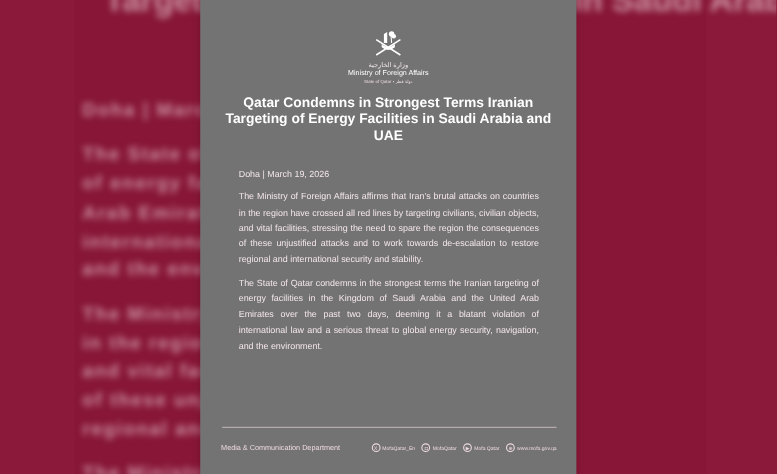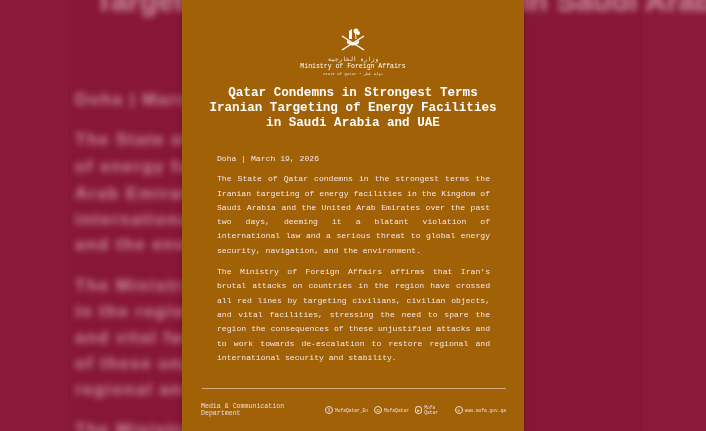"Qatar Condemns in Strongest Terms" .card { background: #a16207 -> #737373; font-family: Liberation Mono, monospace -> none }
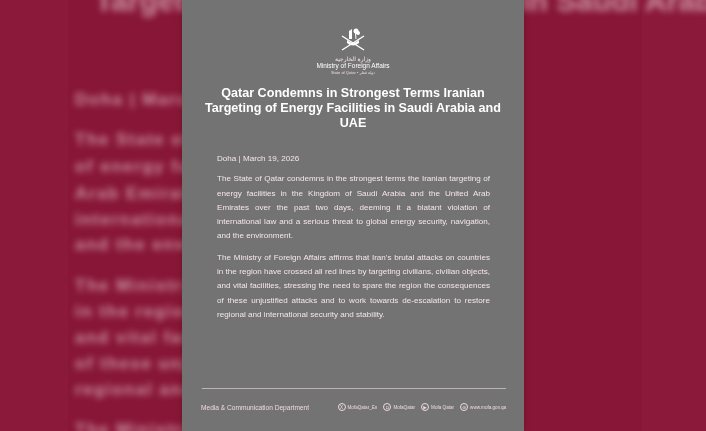"The State of Qatar condemns" p { order: before "The Ministry of Foreign Affairs" -> after "The Ministry of Foreign Affairs" }
